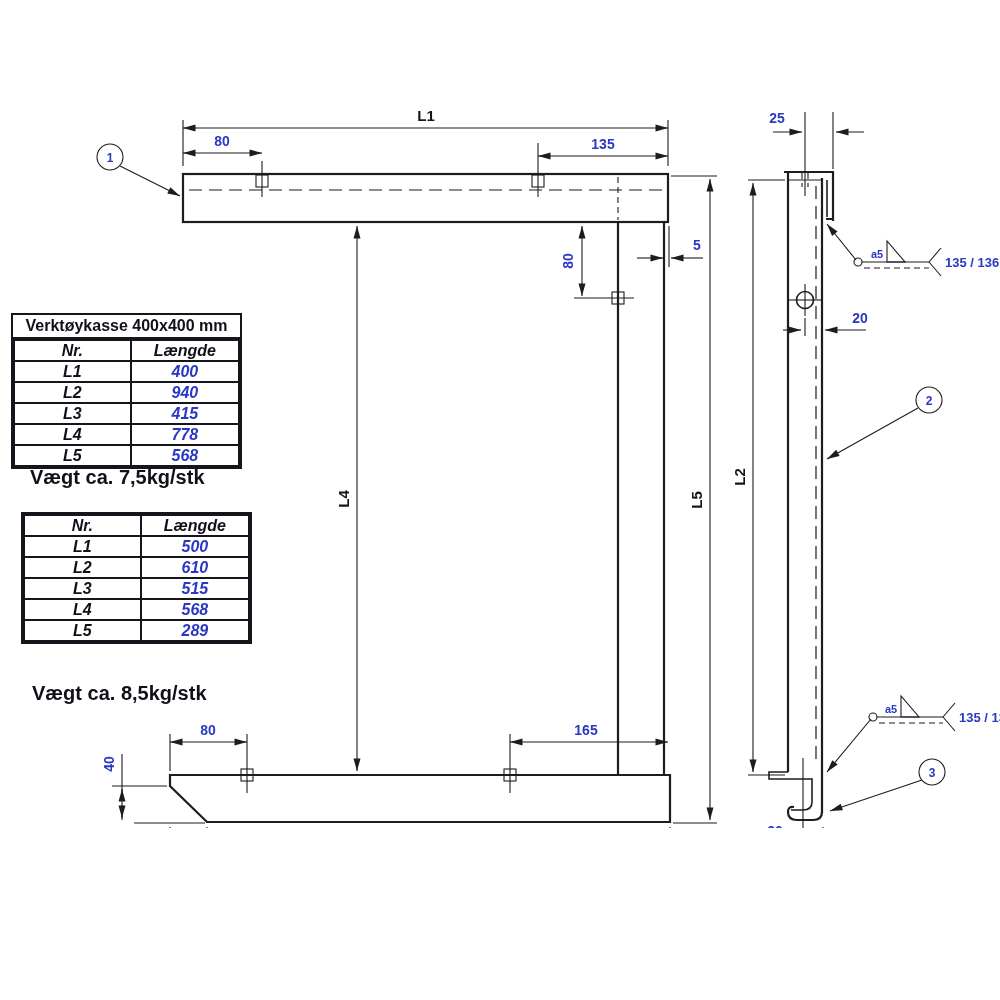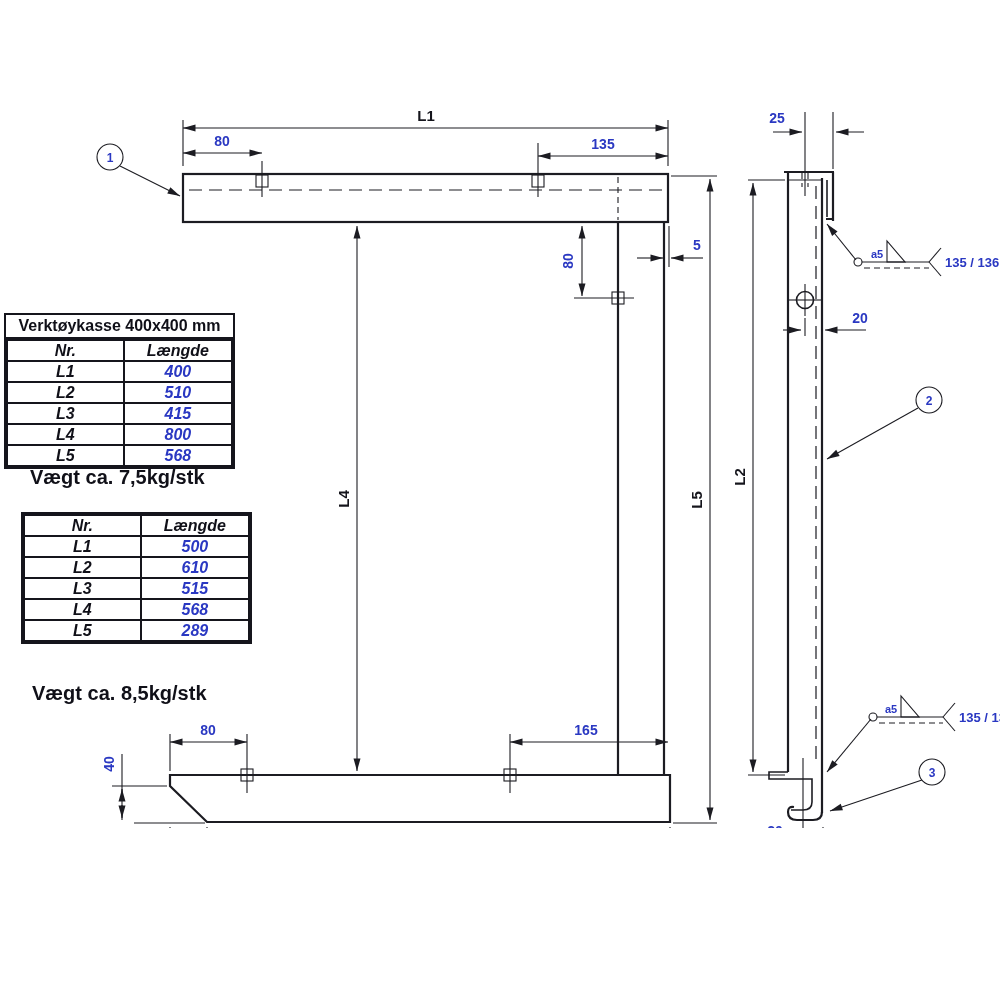"Verktøykasse 400x400 mm" div.vtable { left: 4px -> 11px }
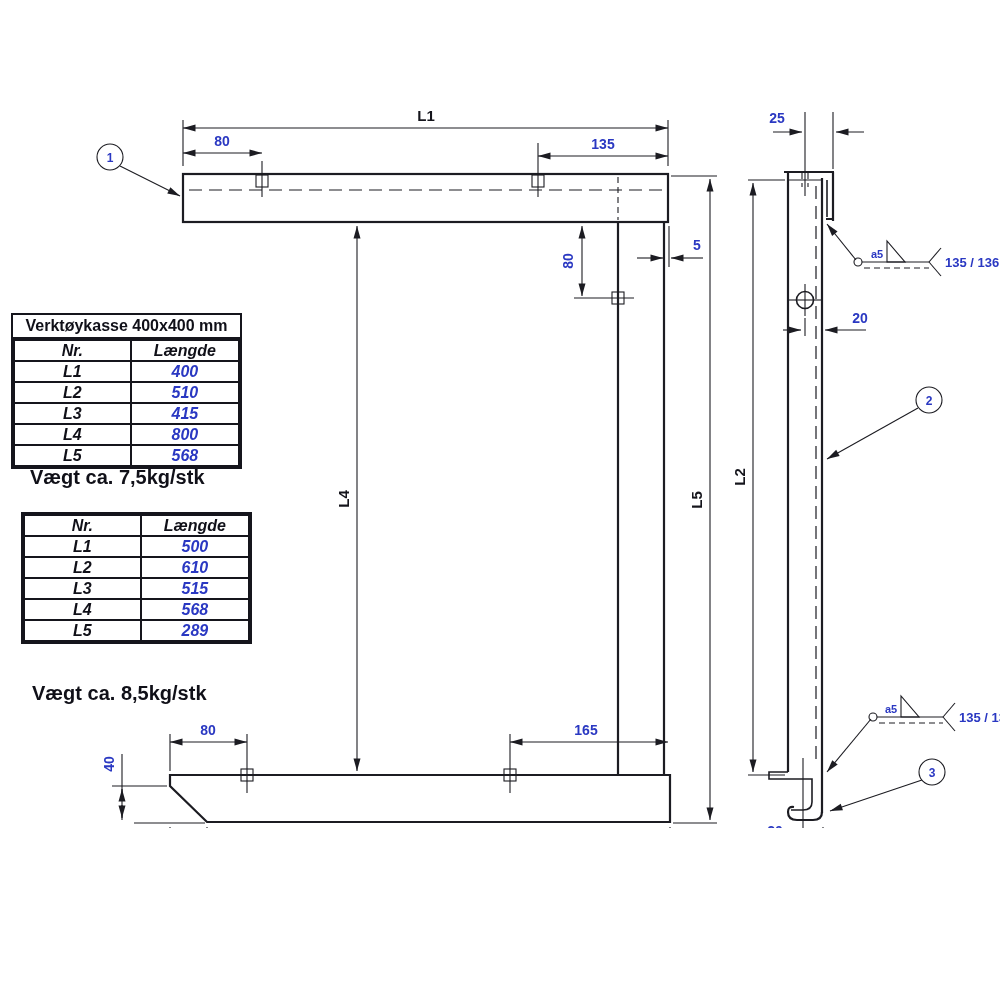"510" td.num { text: 510 -> 940 }
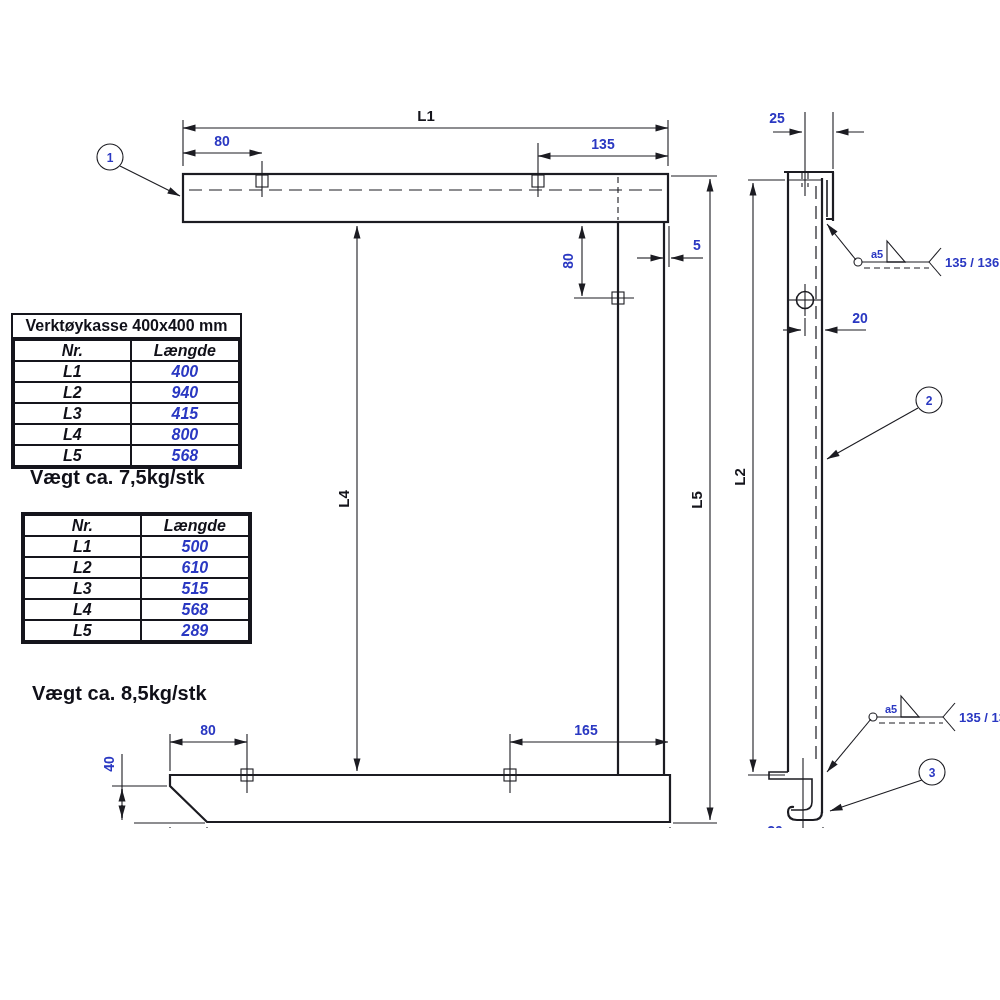"800" td.num { text: 800 -> 778 }
